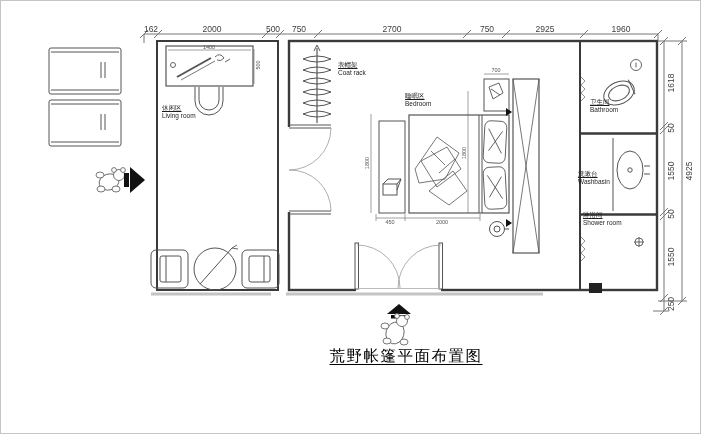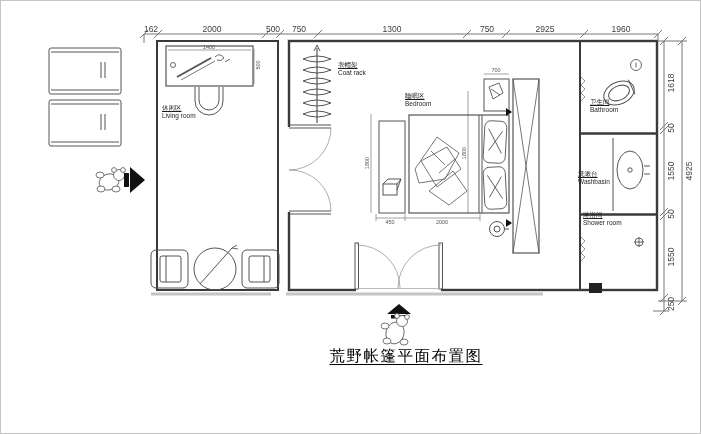"1300" div.dim { text: 1300 -> 2700 }
